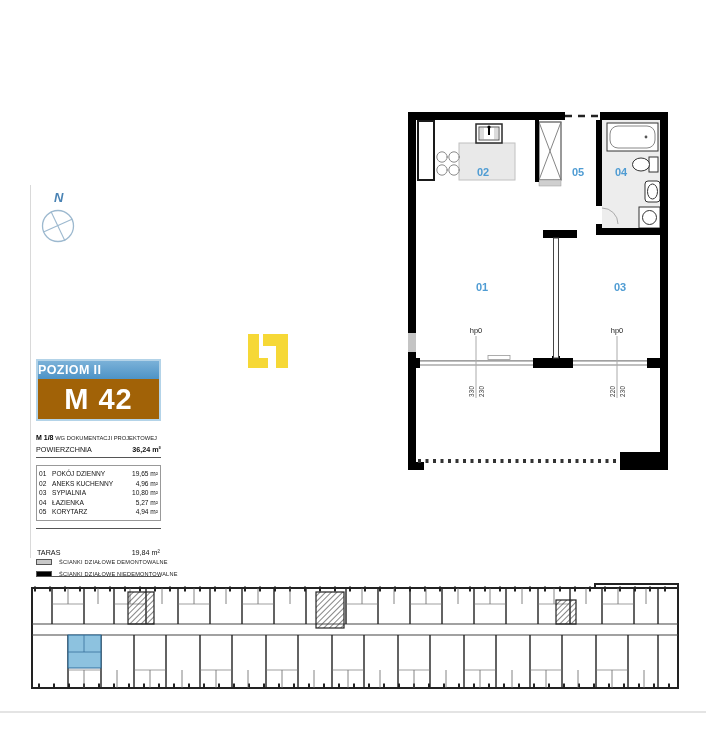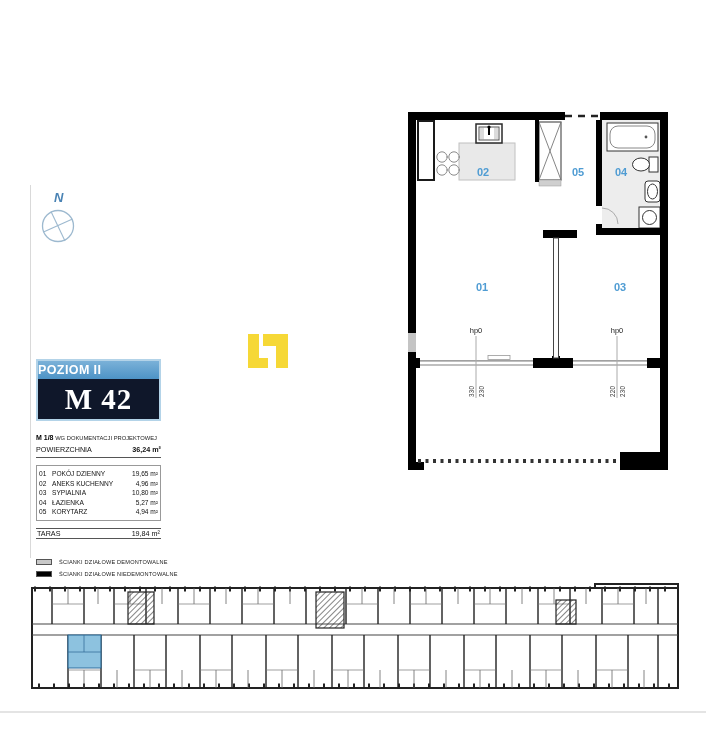"M 42" .bar-unit { background: #0f172a -> #a16207; font-family: Liberation Serif, serif -> none }
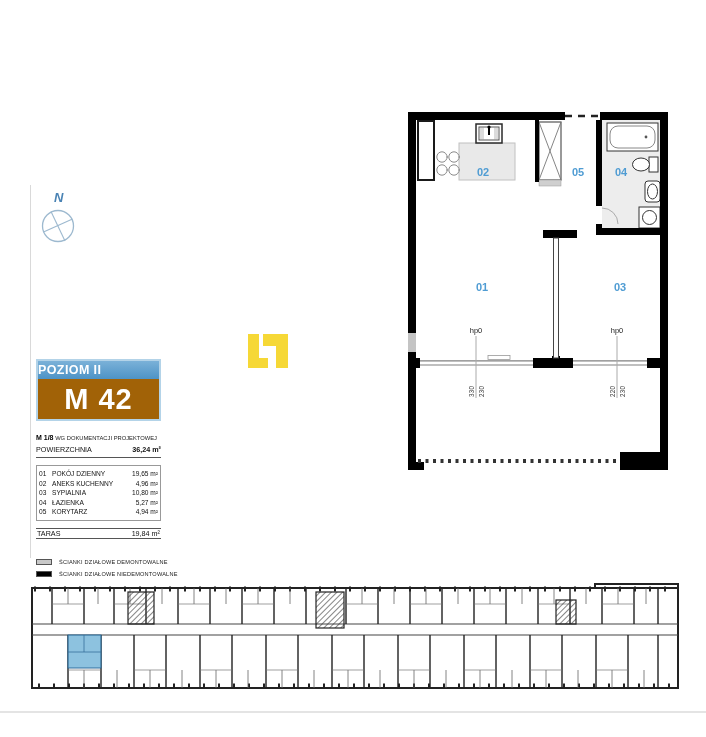"TARAS" .taras-row { padding: 0 1px -> 19px 1px }
